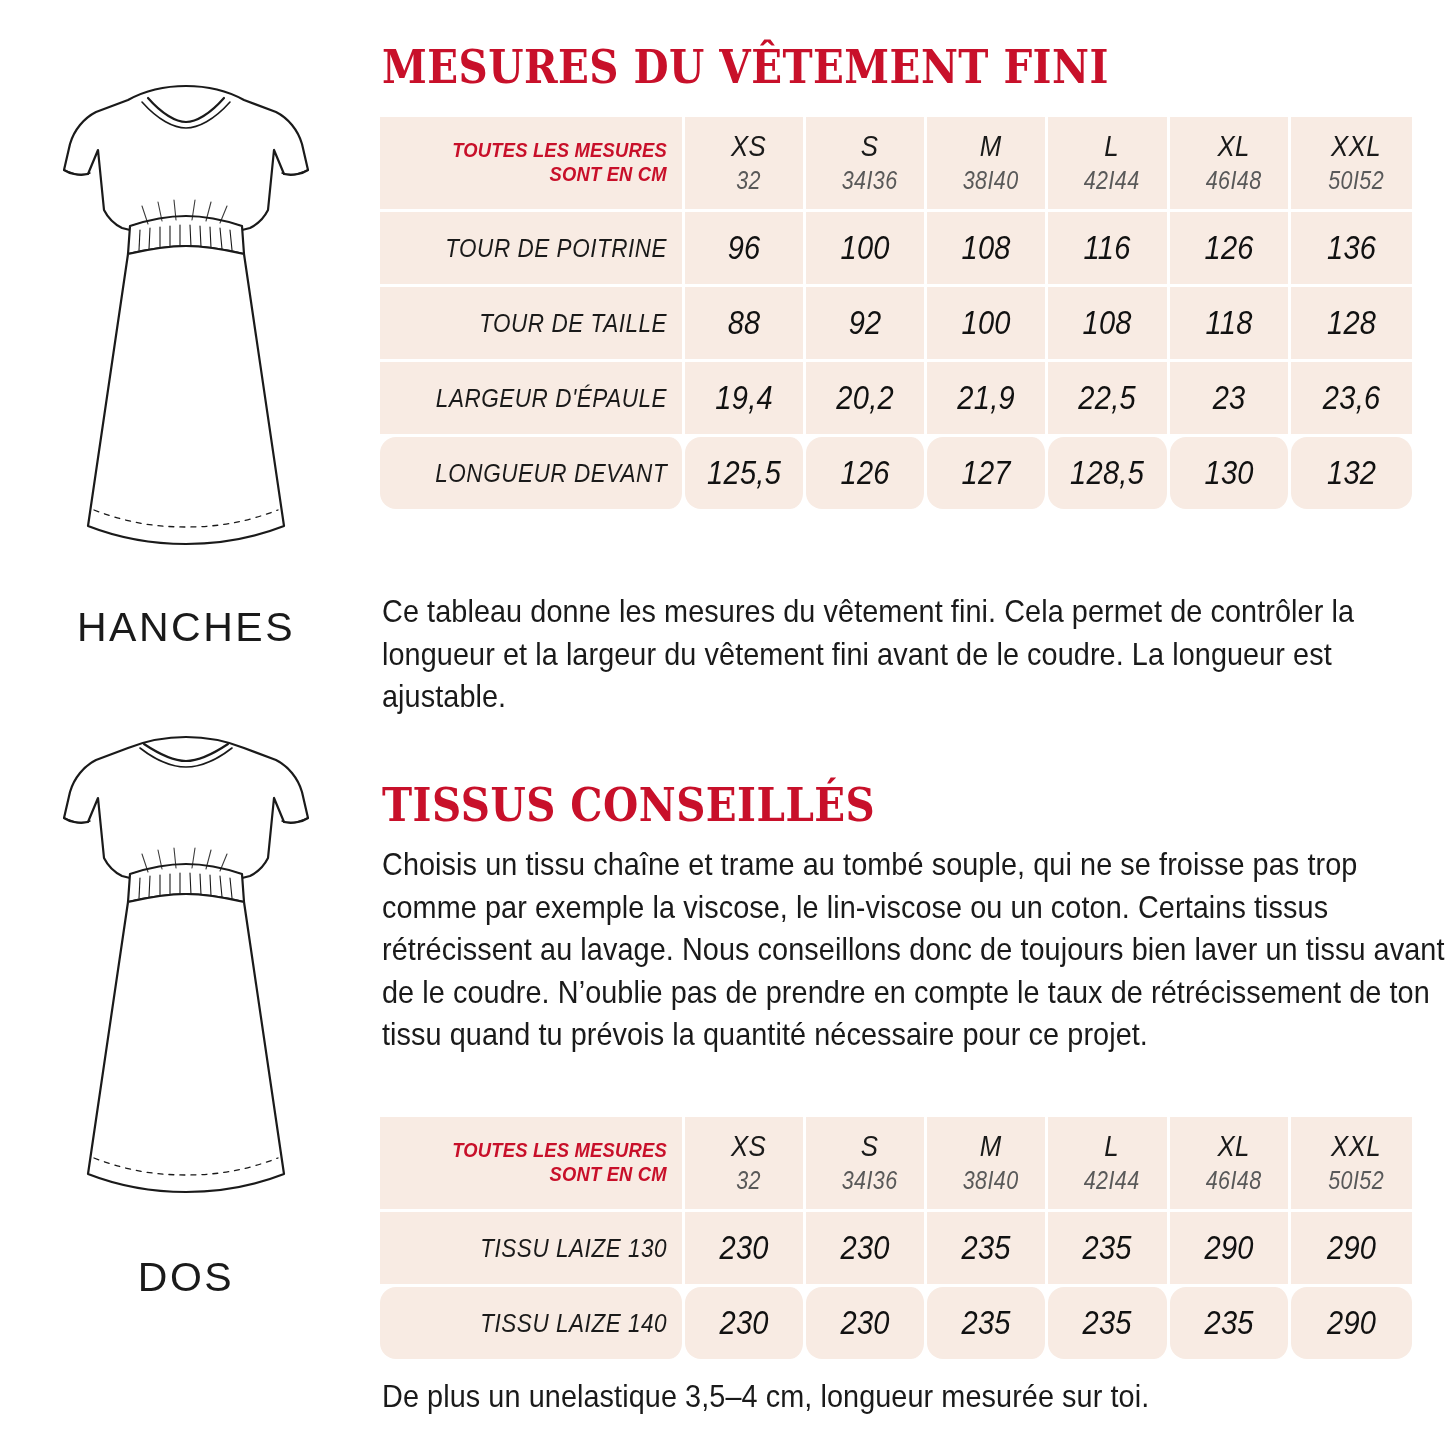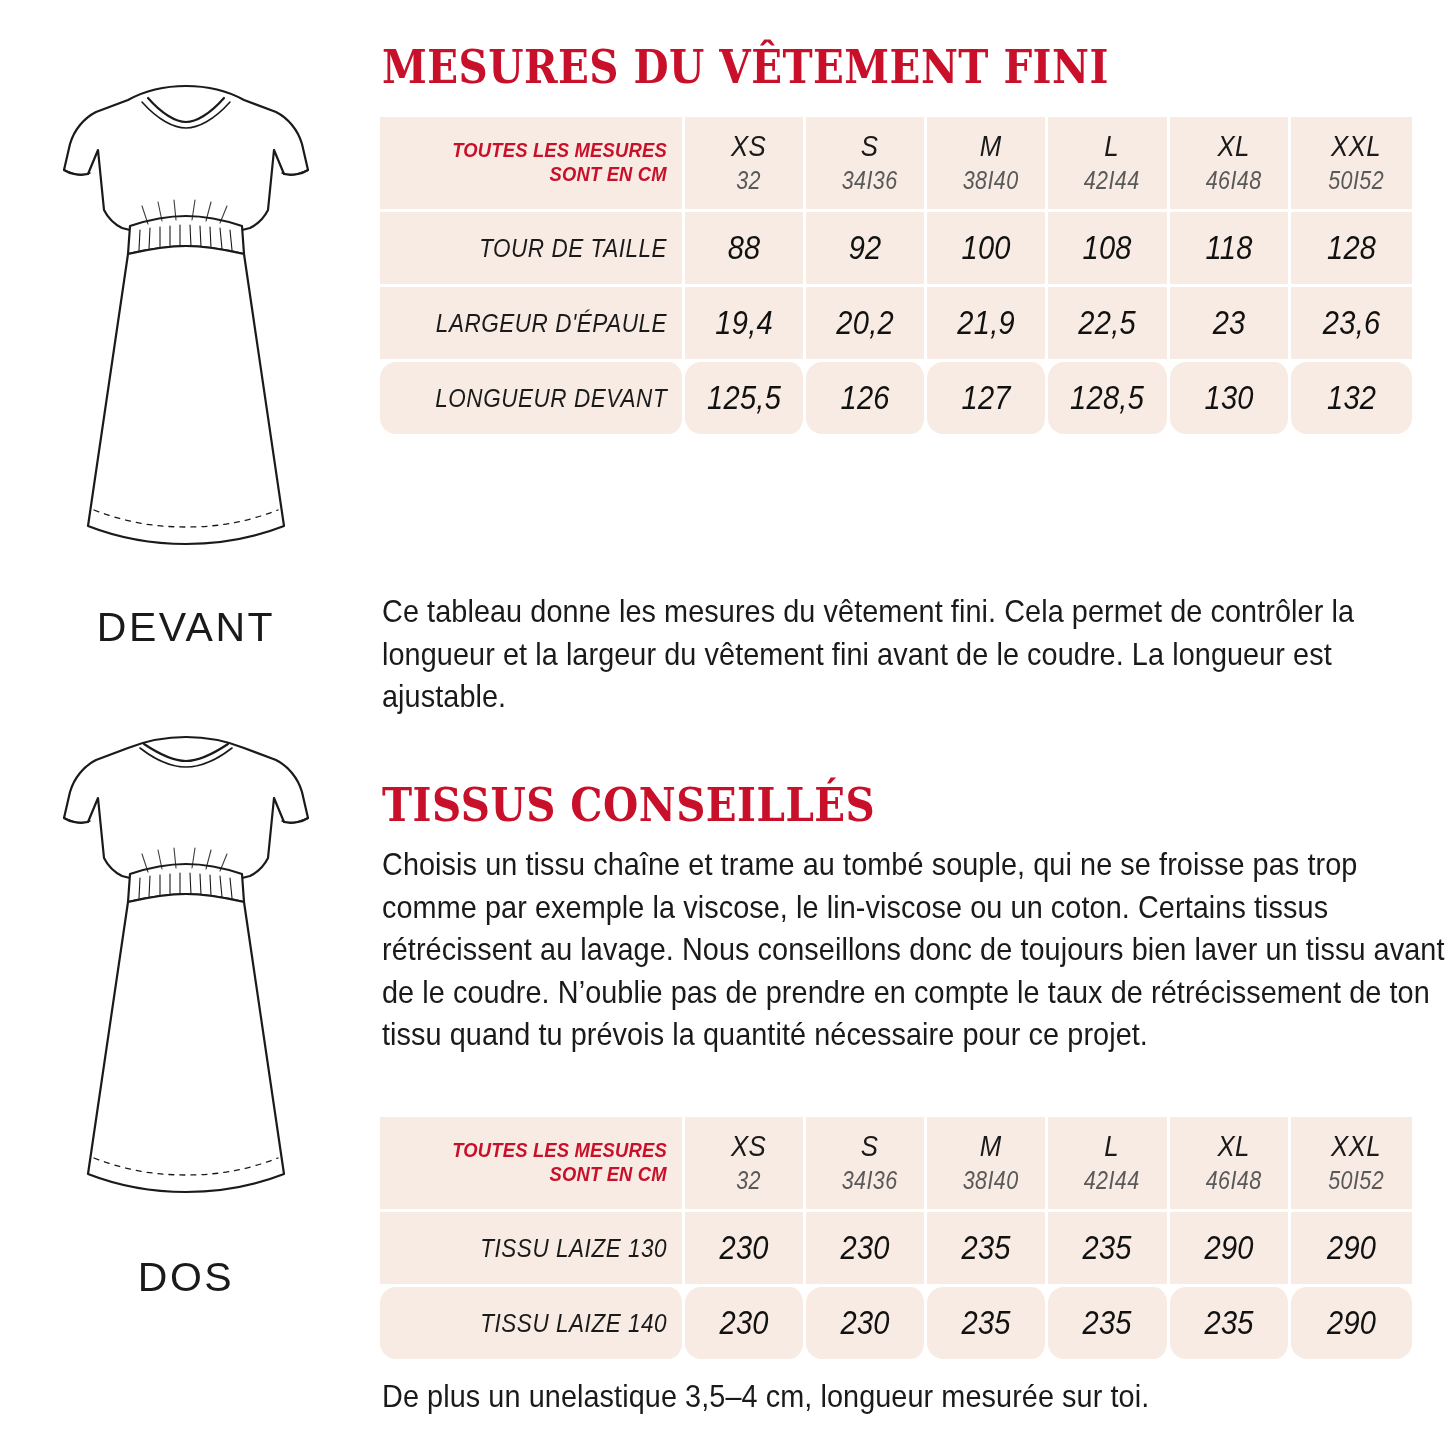"TOUR DE POITRINE" tr.data-row { html: none -> <tr> <td> <div>TOUR DE POITRINE</div> </td> <td> <div>96</div> </td> <td> <div>100</div> </td> <td> <div>108</div> </td> <td> <div>116</div> </td> <td> <div>126</div> </td> <td> <div>136</div> </td> </tr> }
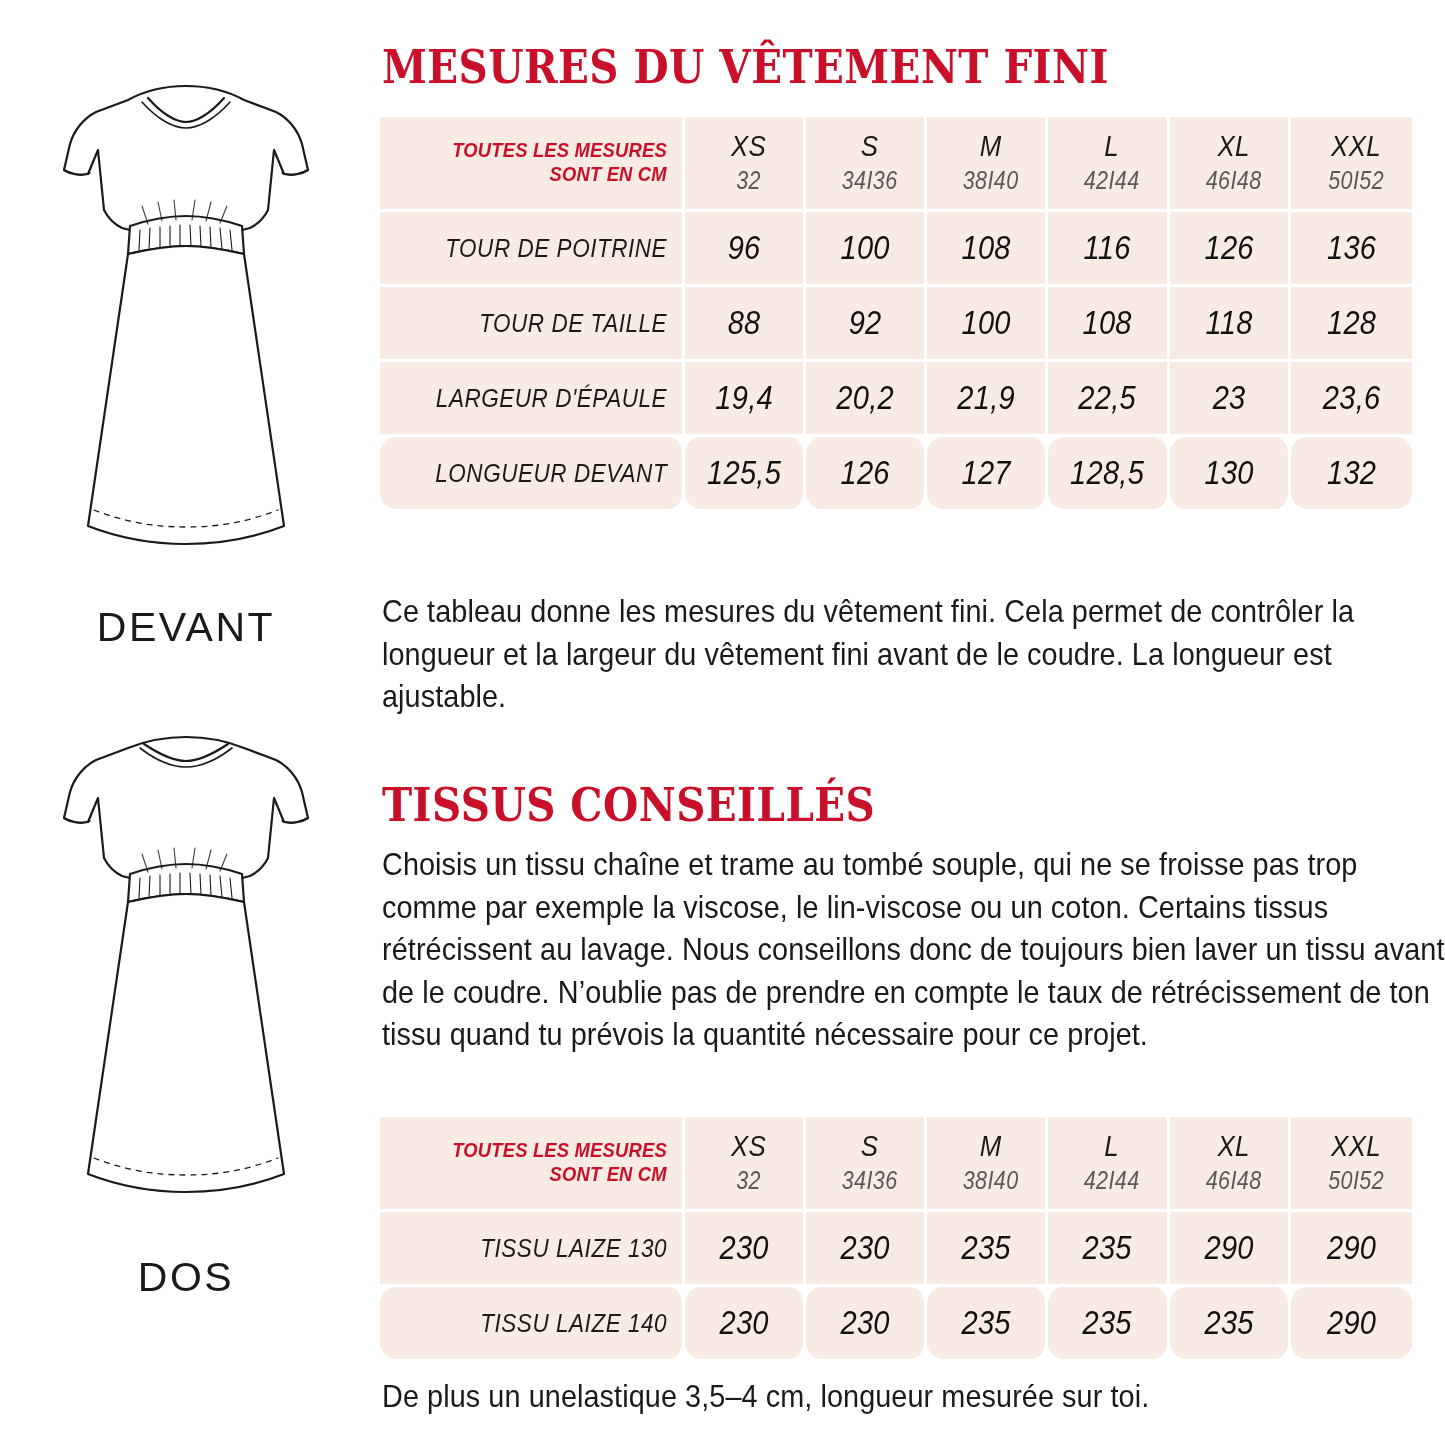"DEVANT" div.illus-label { text: DEVANT -> HANCHES }
